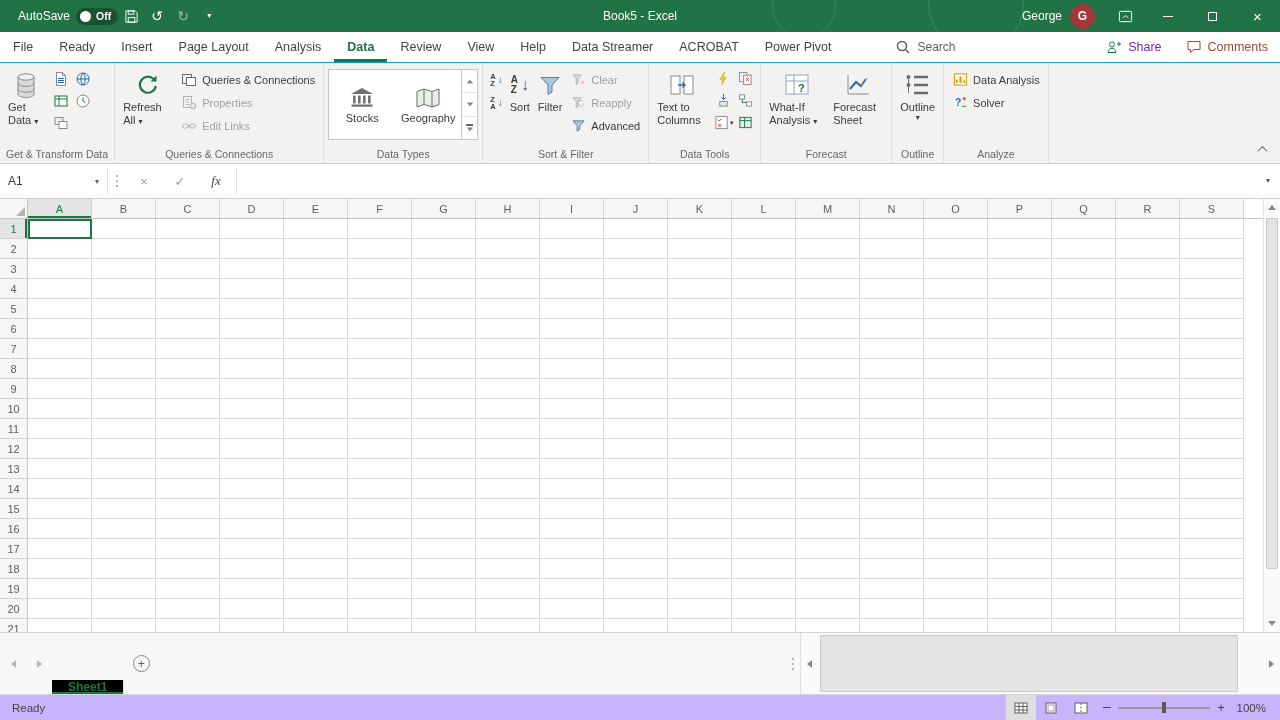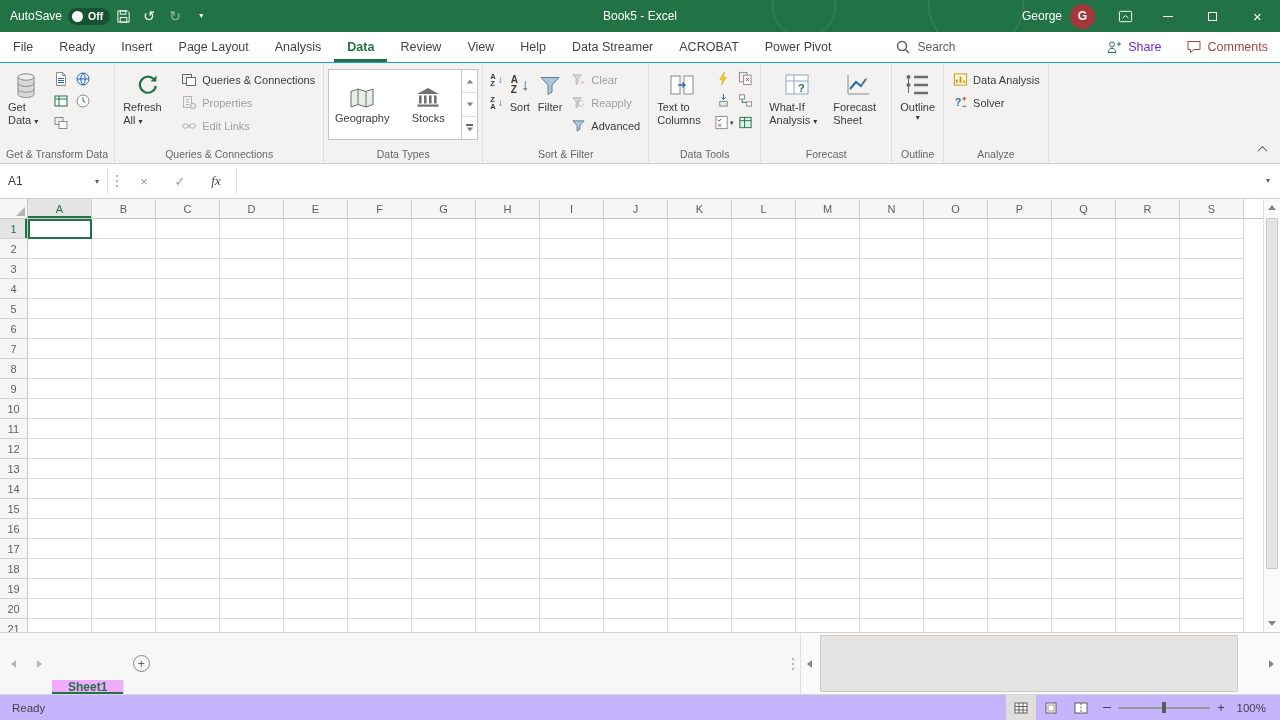"AutoSave" .tb-left { padding-left: 10px -> 18px }
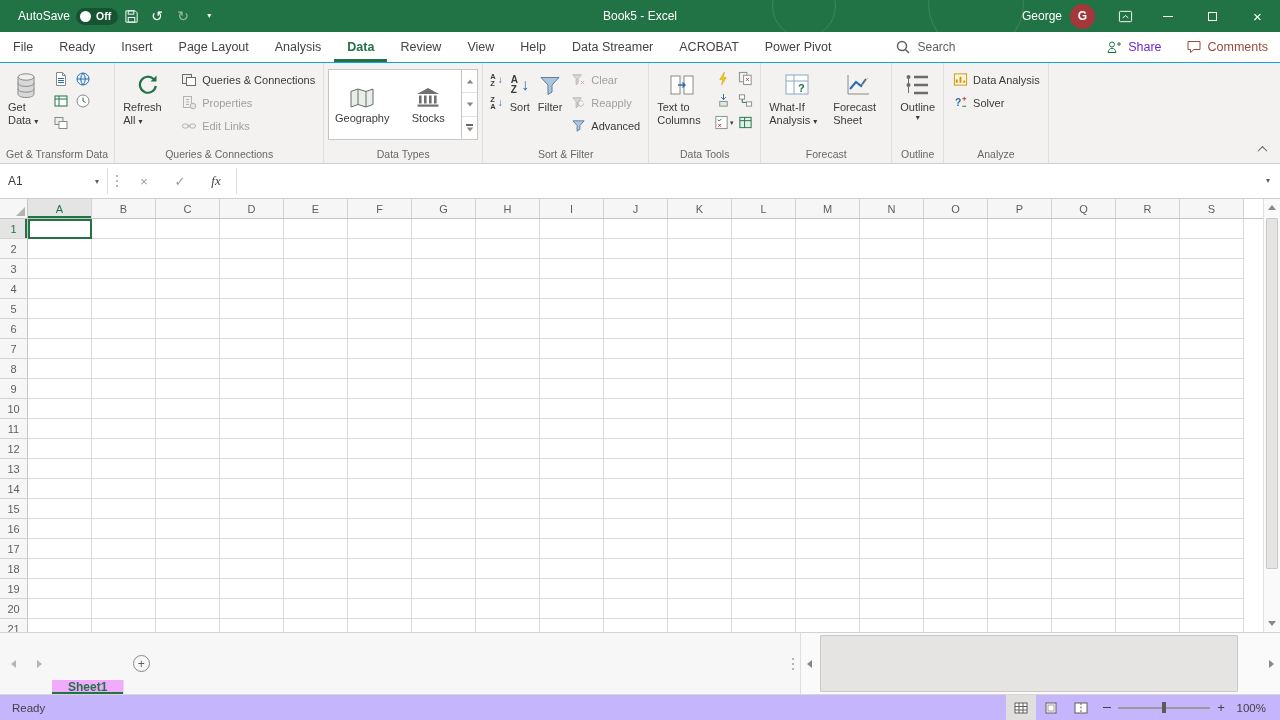"Geography" div.dt-item { order: before "Stocks" -> after "Stocks" }
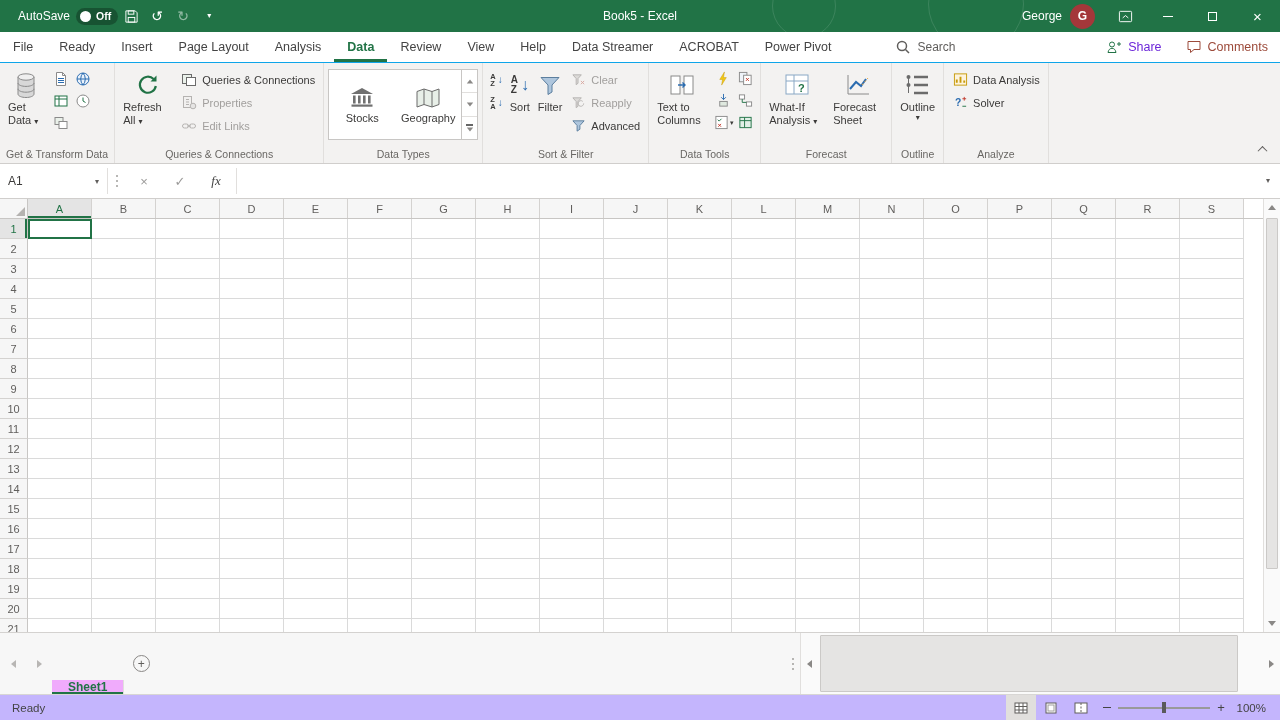"Sheet1" .stab.active { background: #f0abfc -> #000000 }
